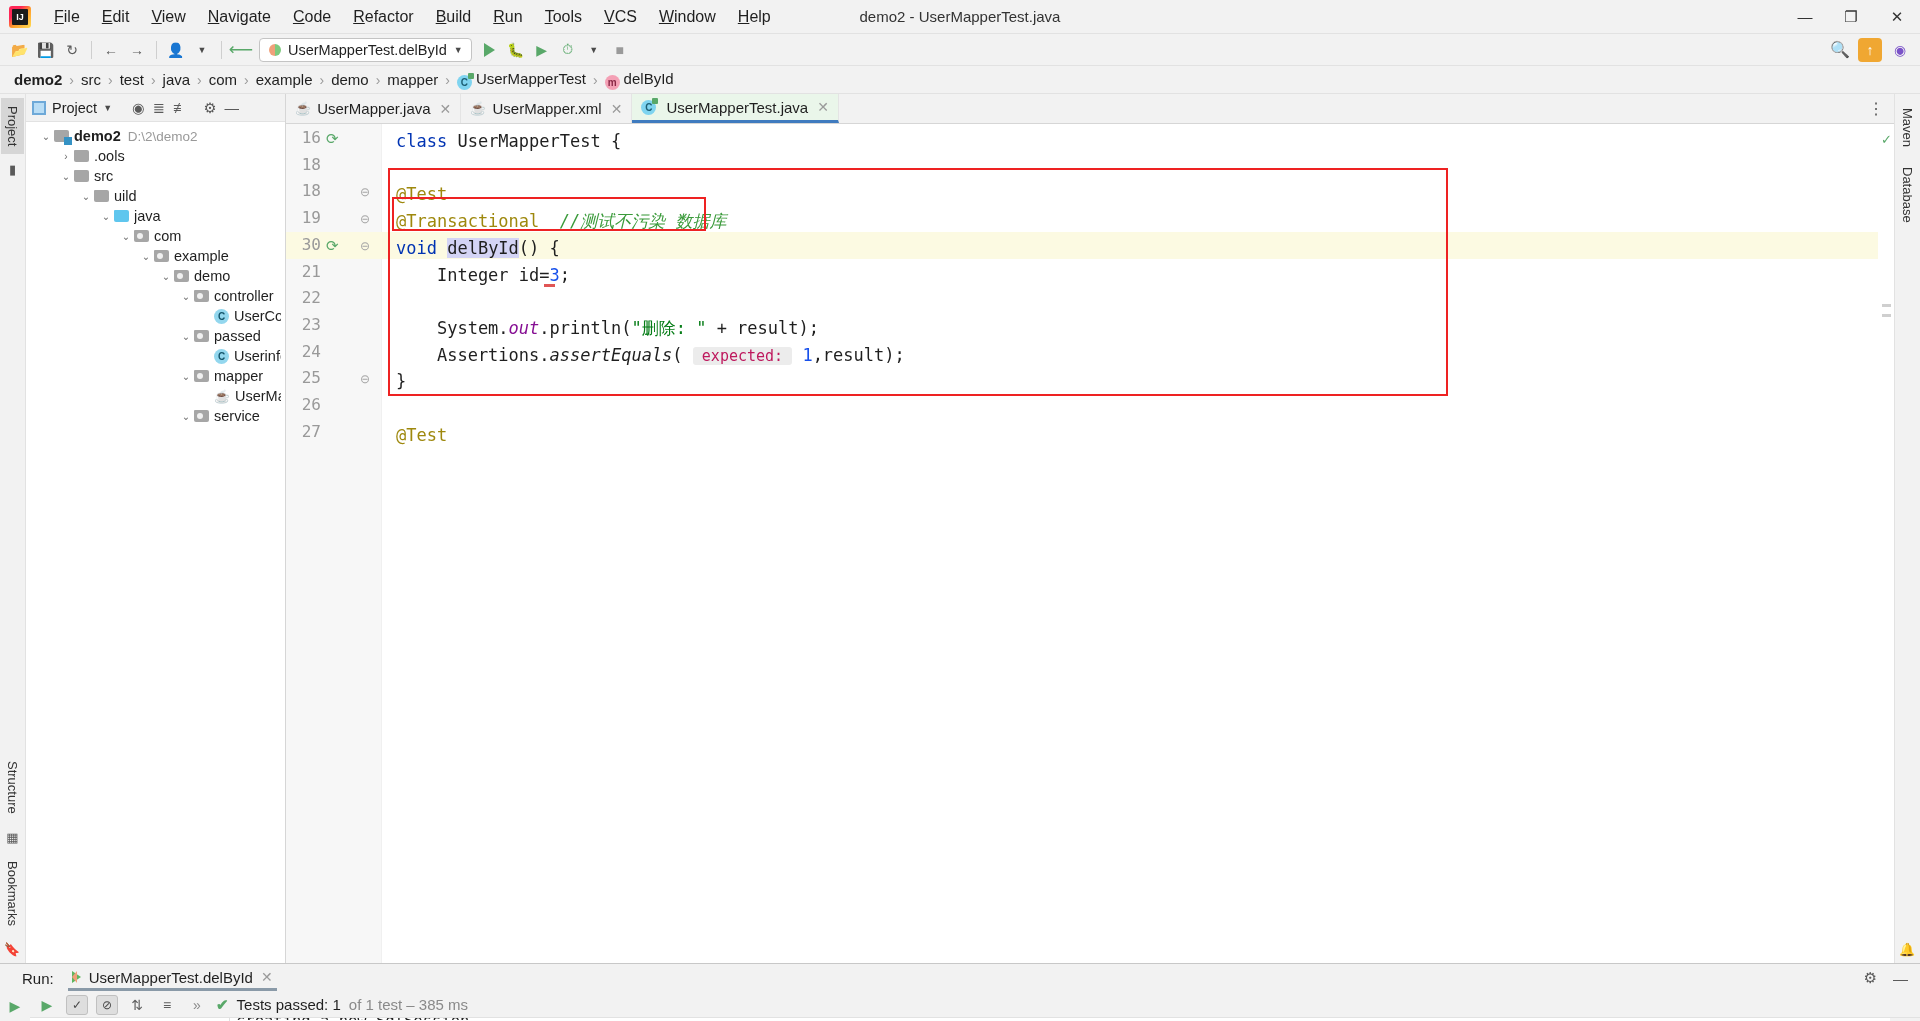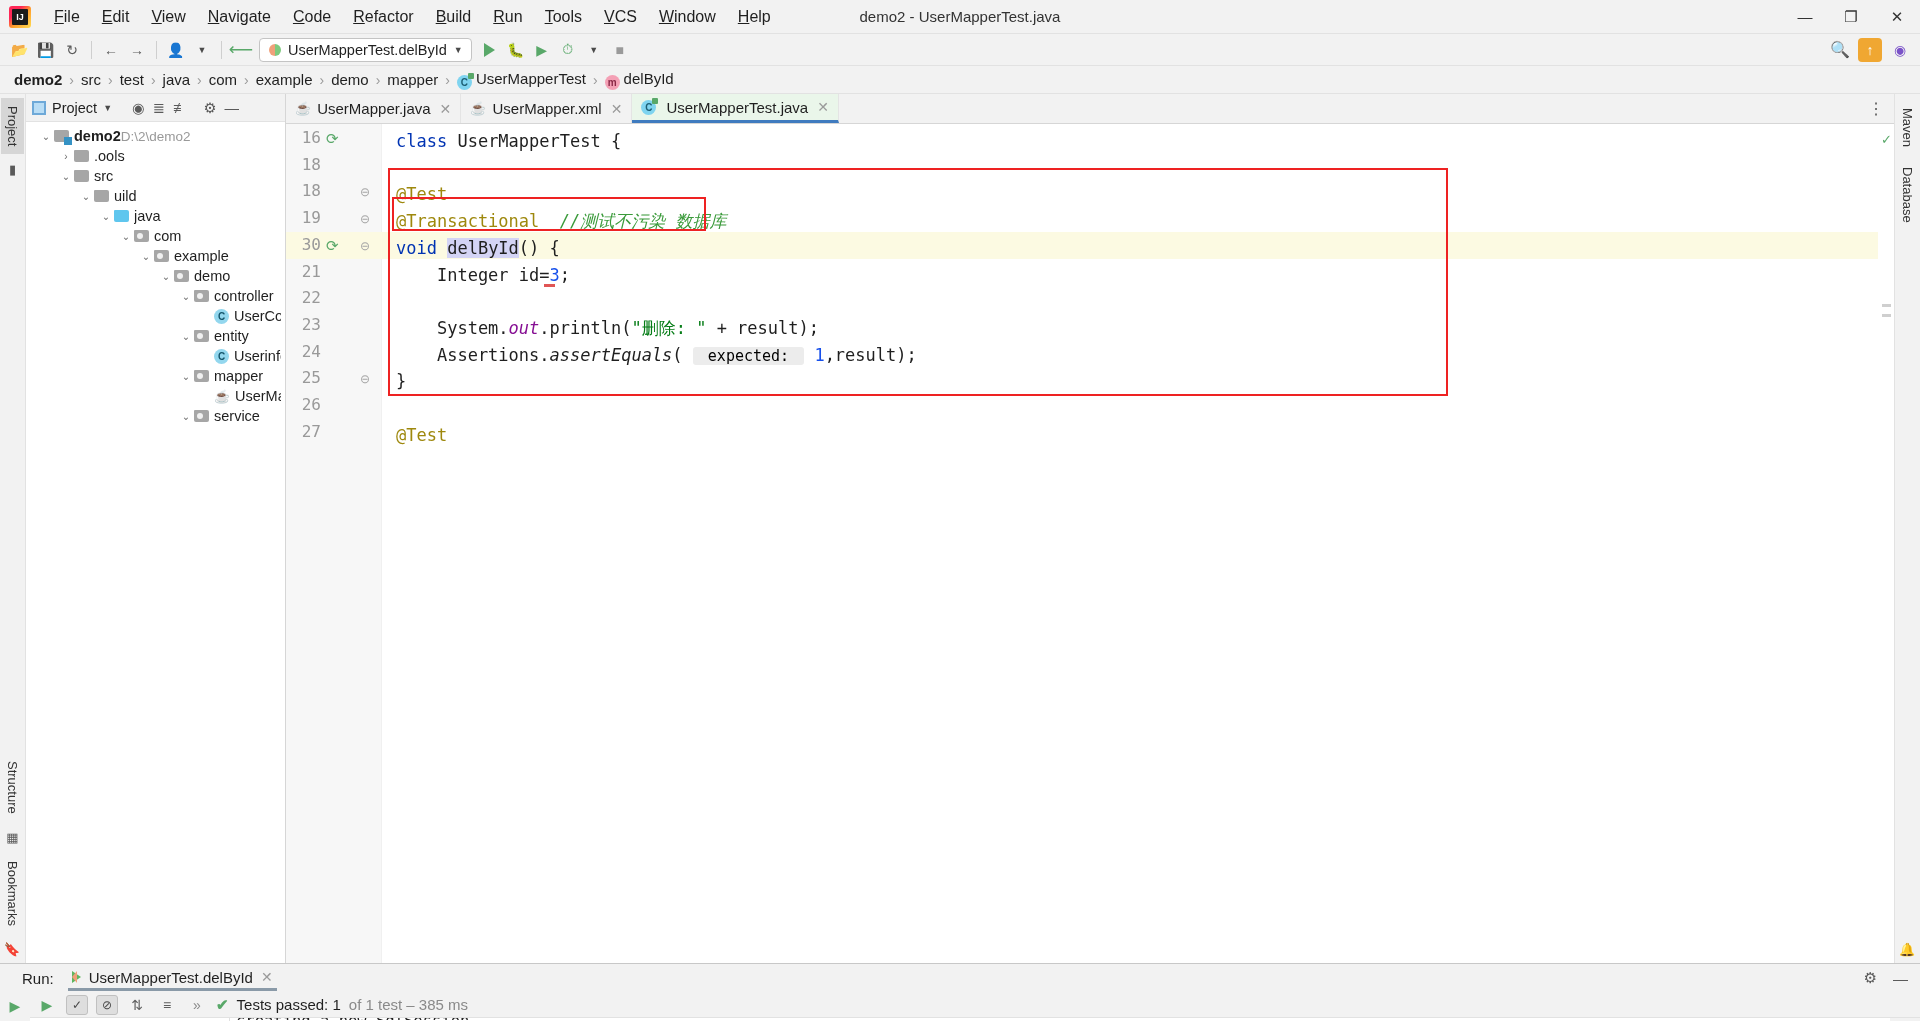"D:\2\demo2" .tpath { margin-left: none -> 7px }
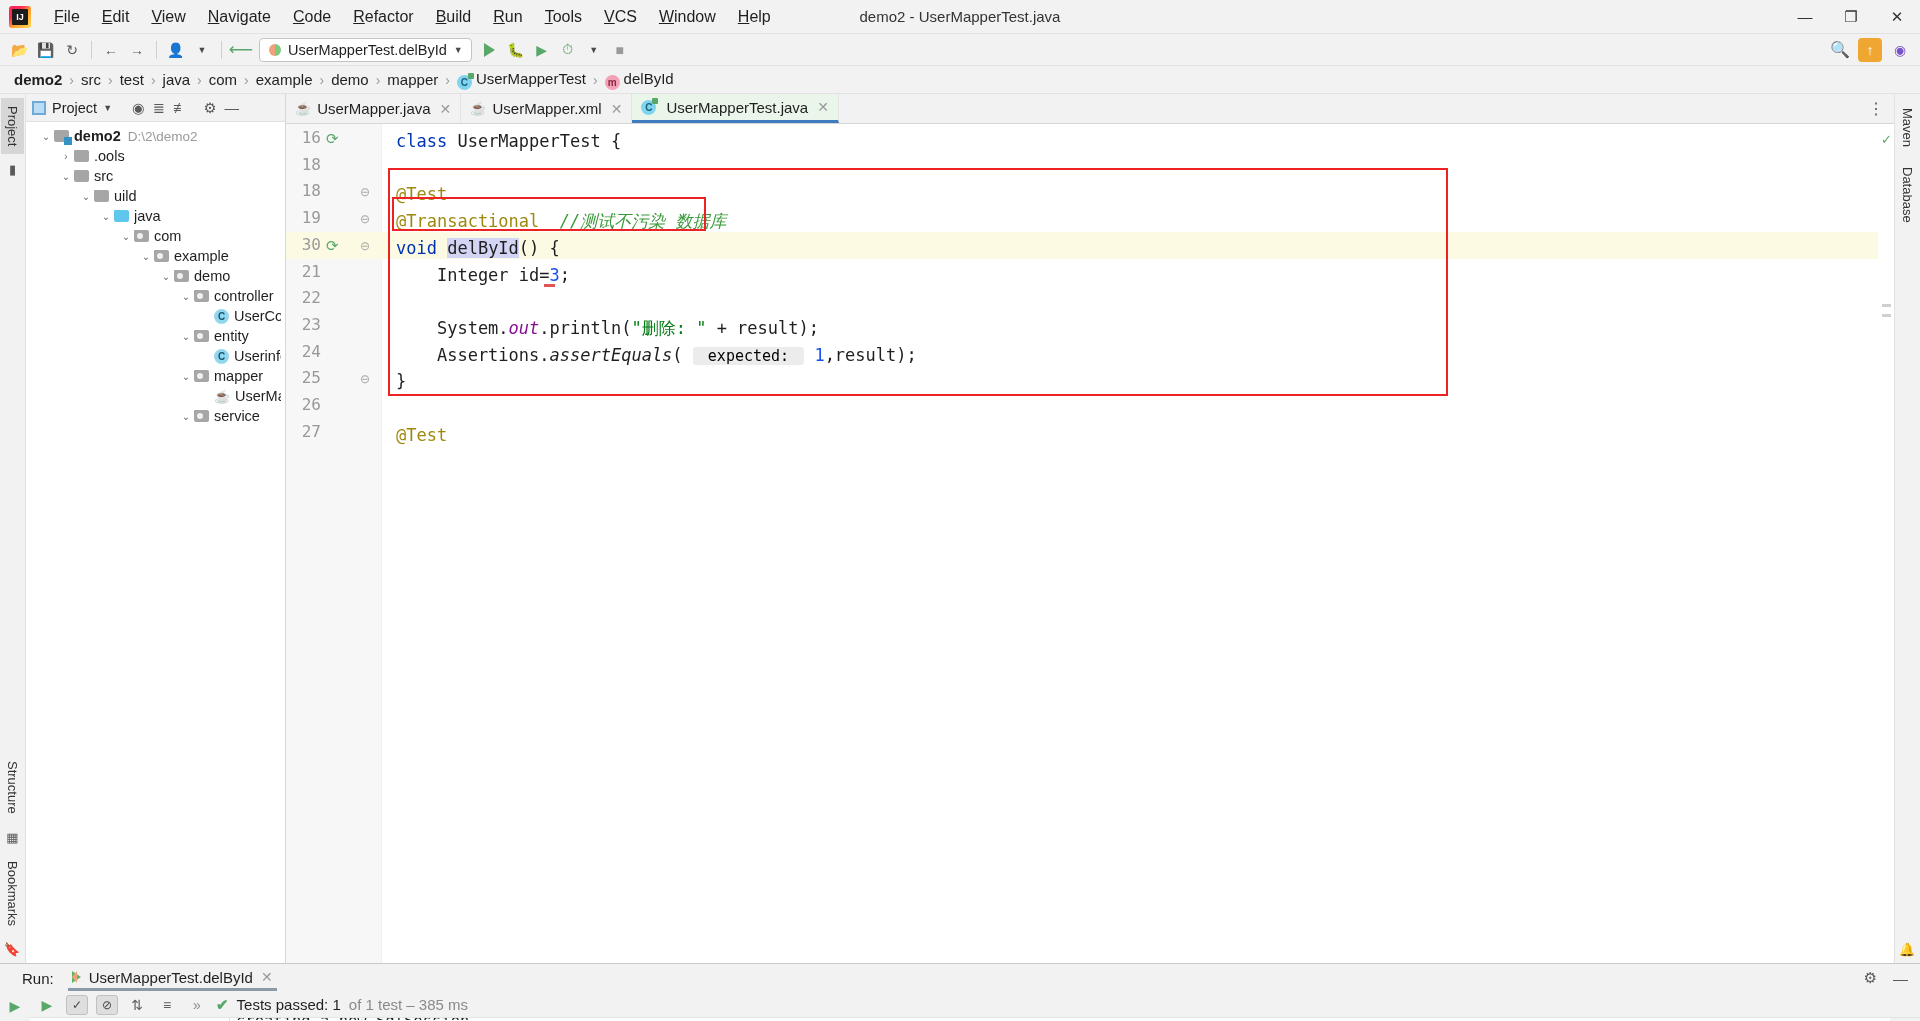"entity" span.tlabel { text: entity -> passed }
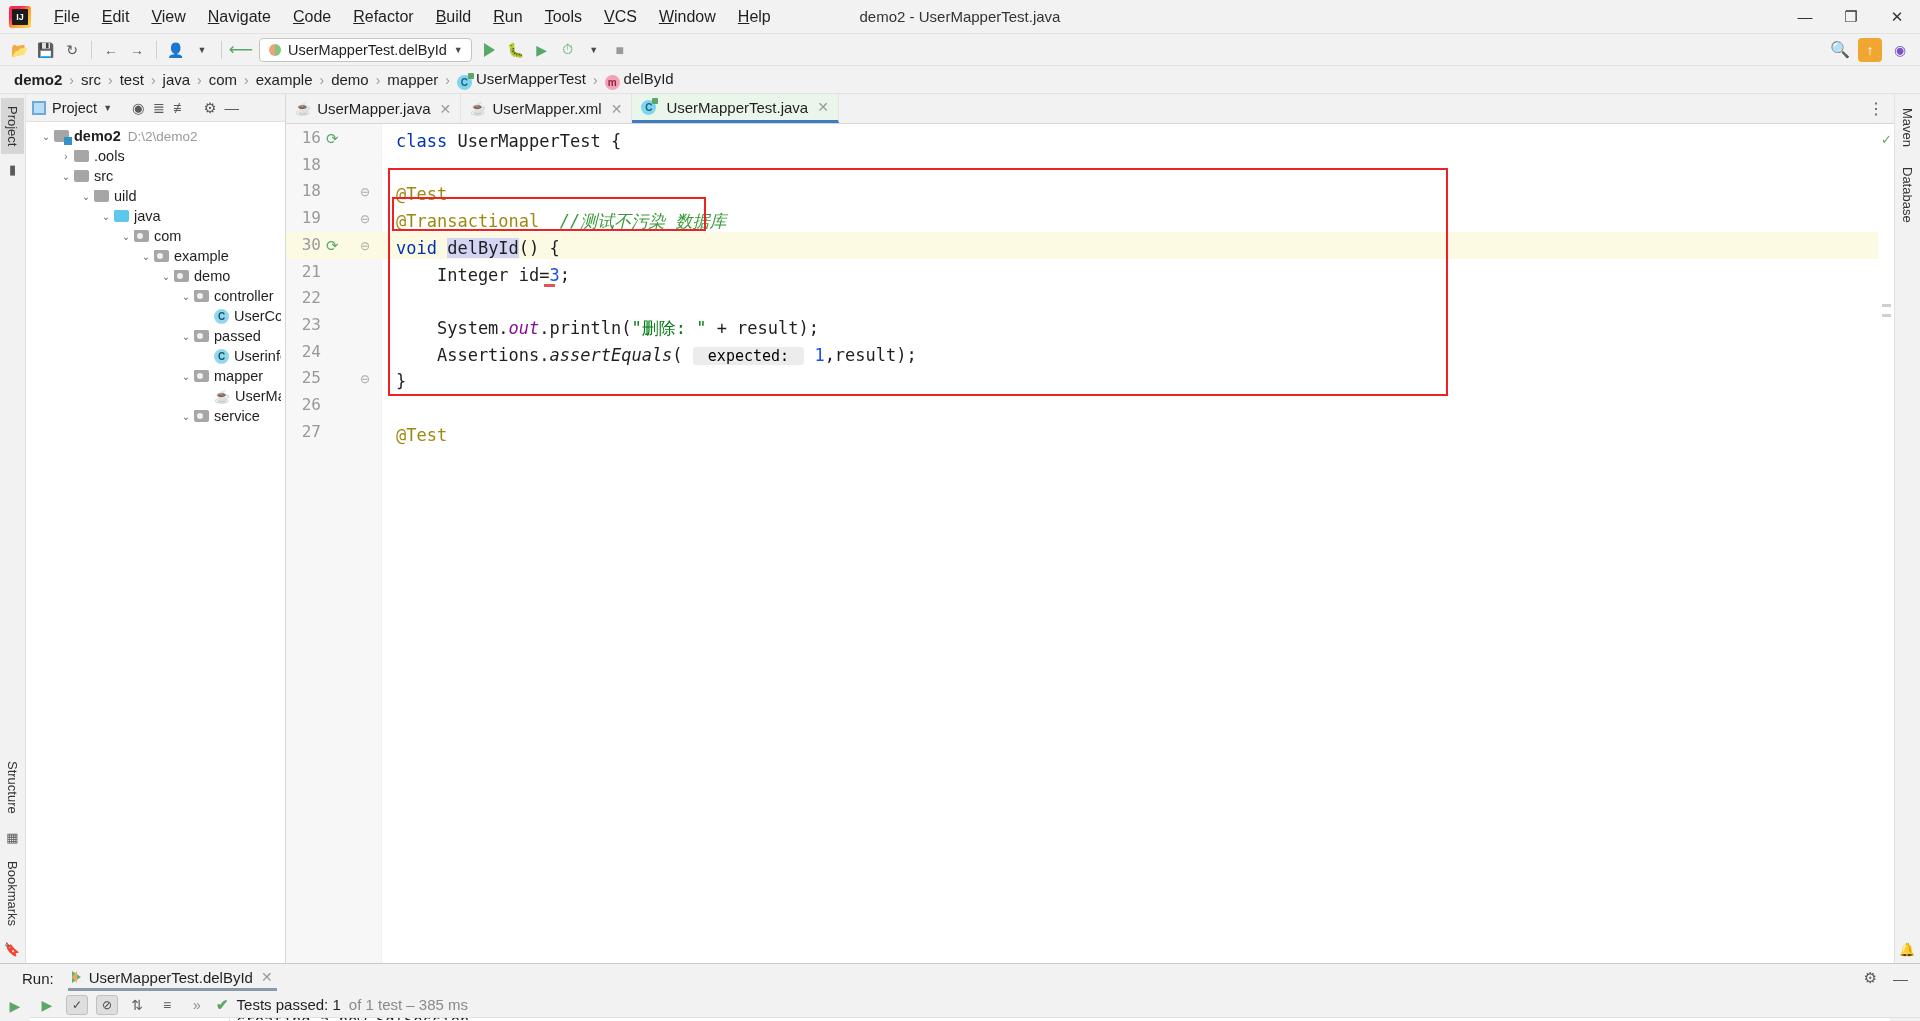"expected:" .hint { color: #000000 -> #be185d; padding: 0 15px -> 0 9px }
